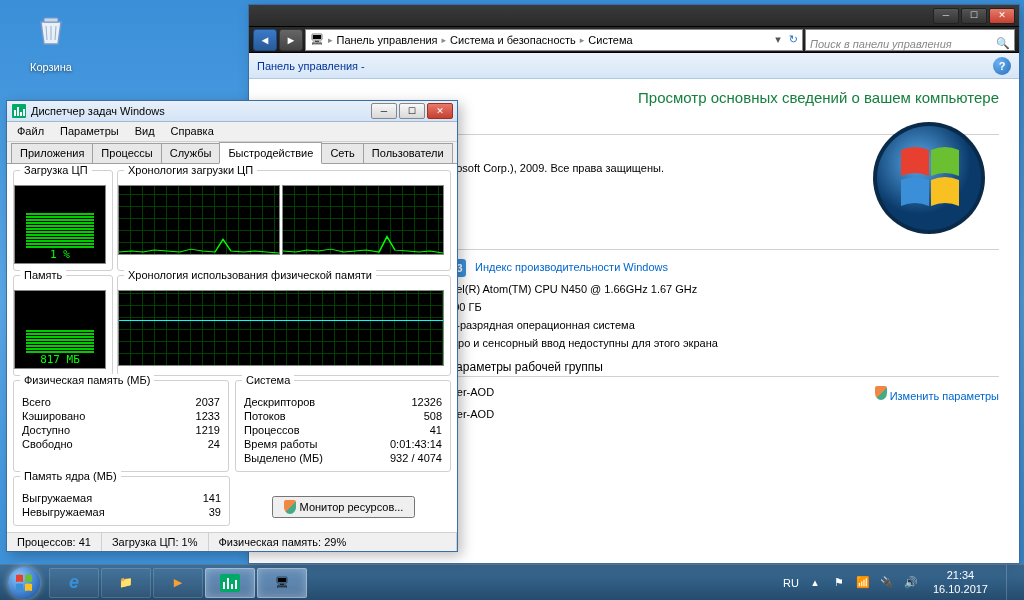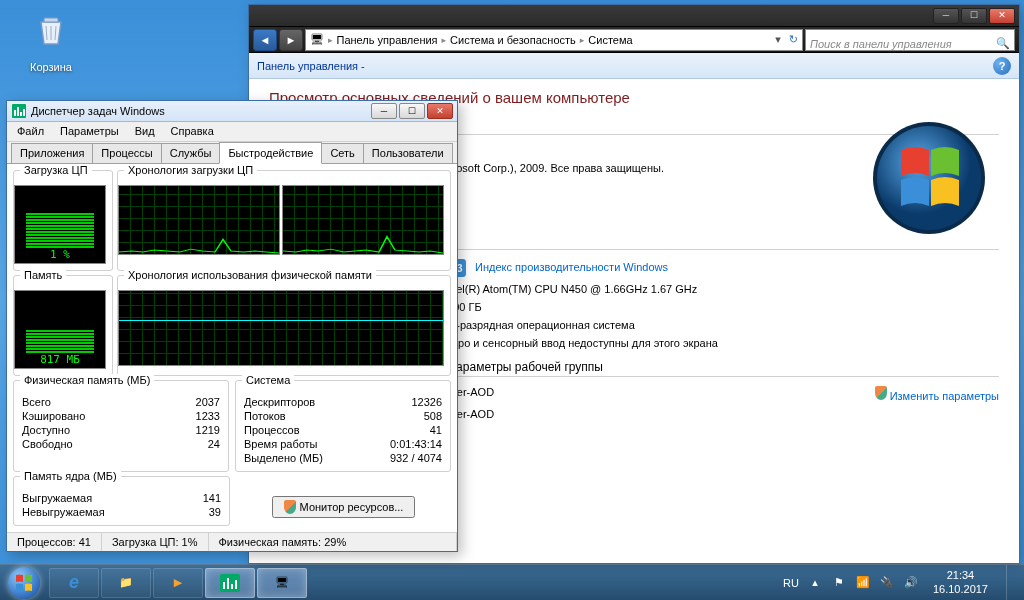"Просмотр основных сведений о вашем" .cp-body h1 { color: #7f1d1d -> #15803d; text-align: none -> right }
